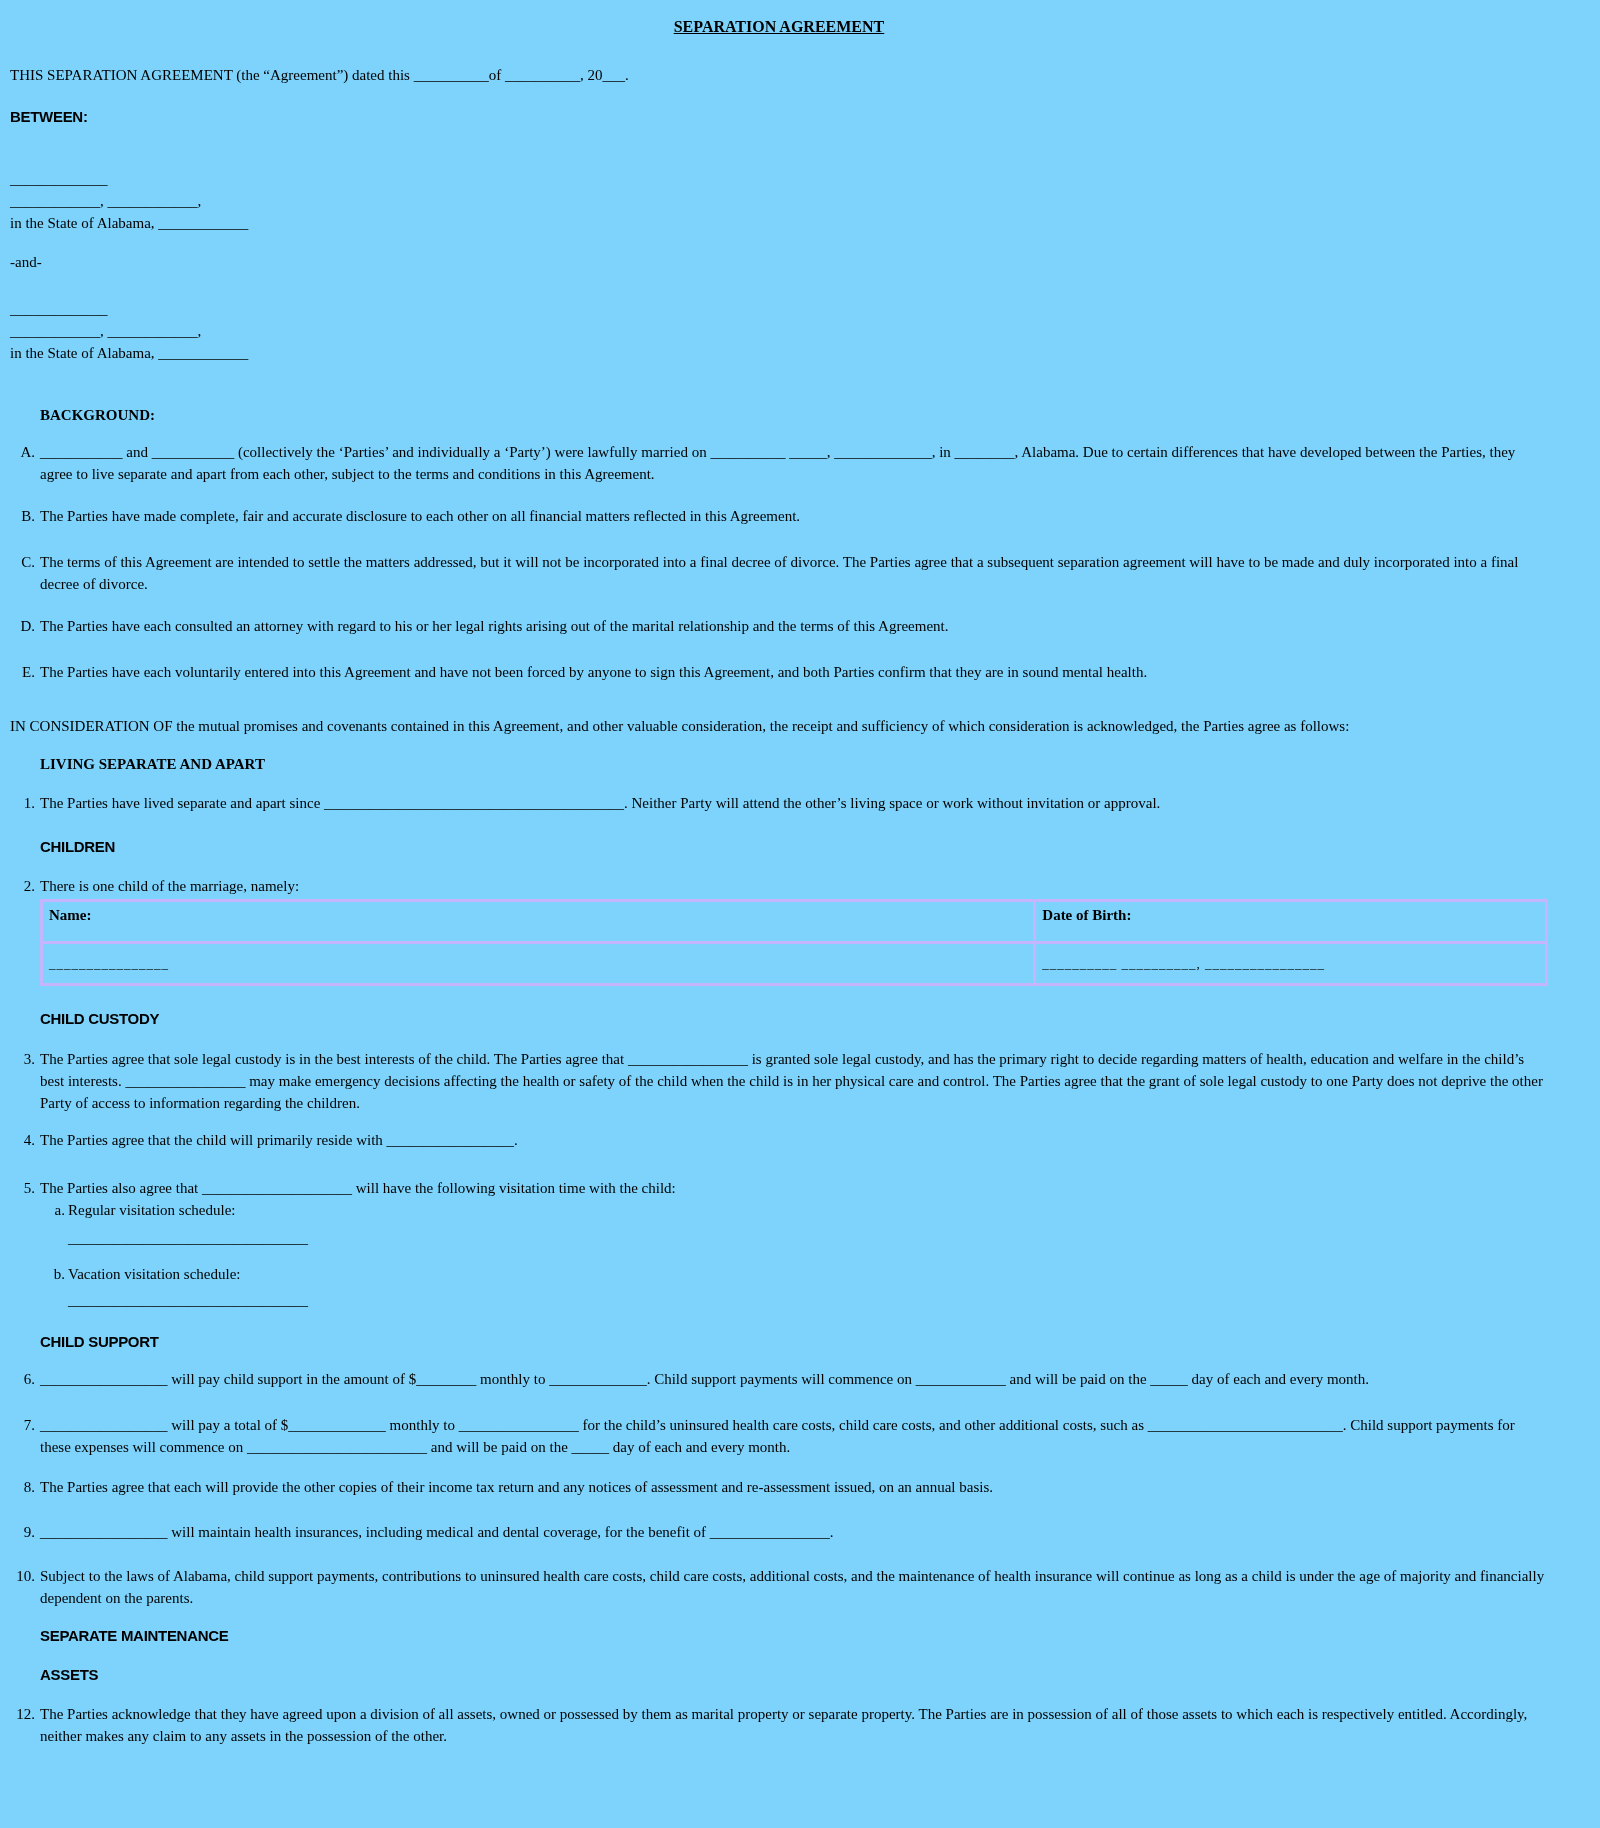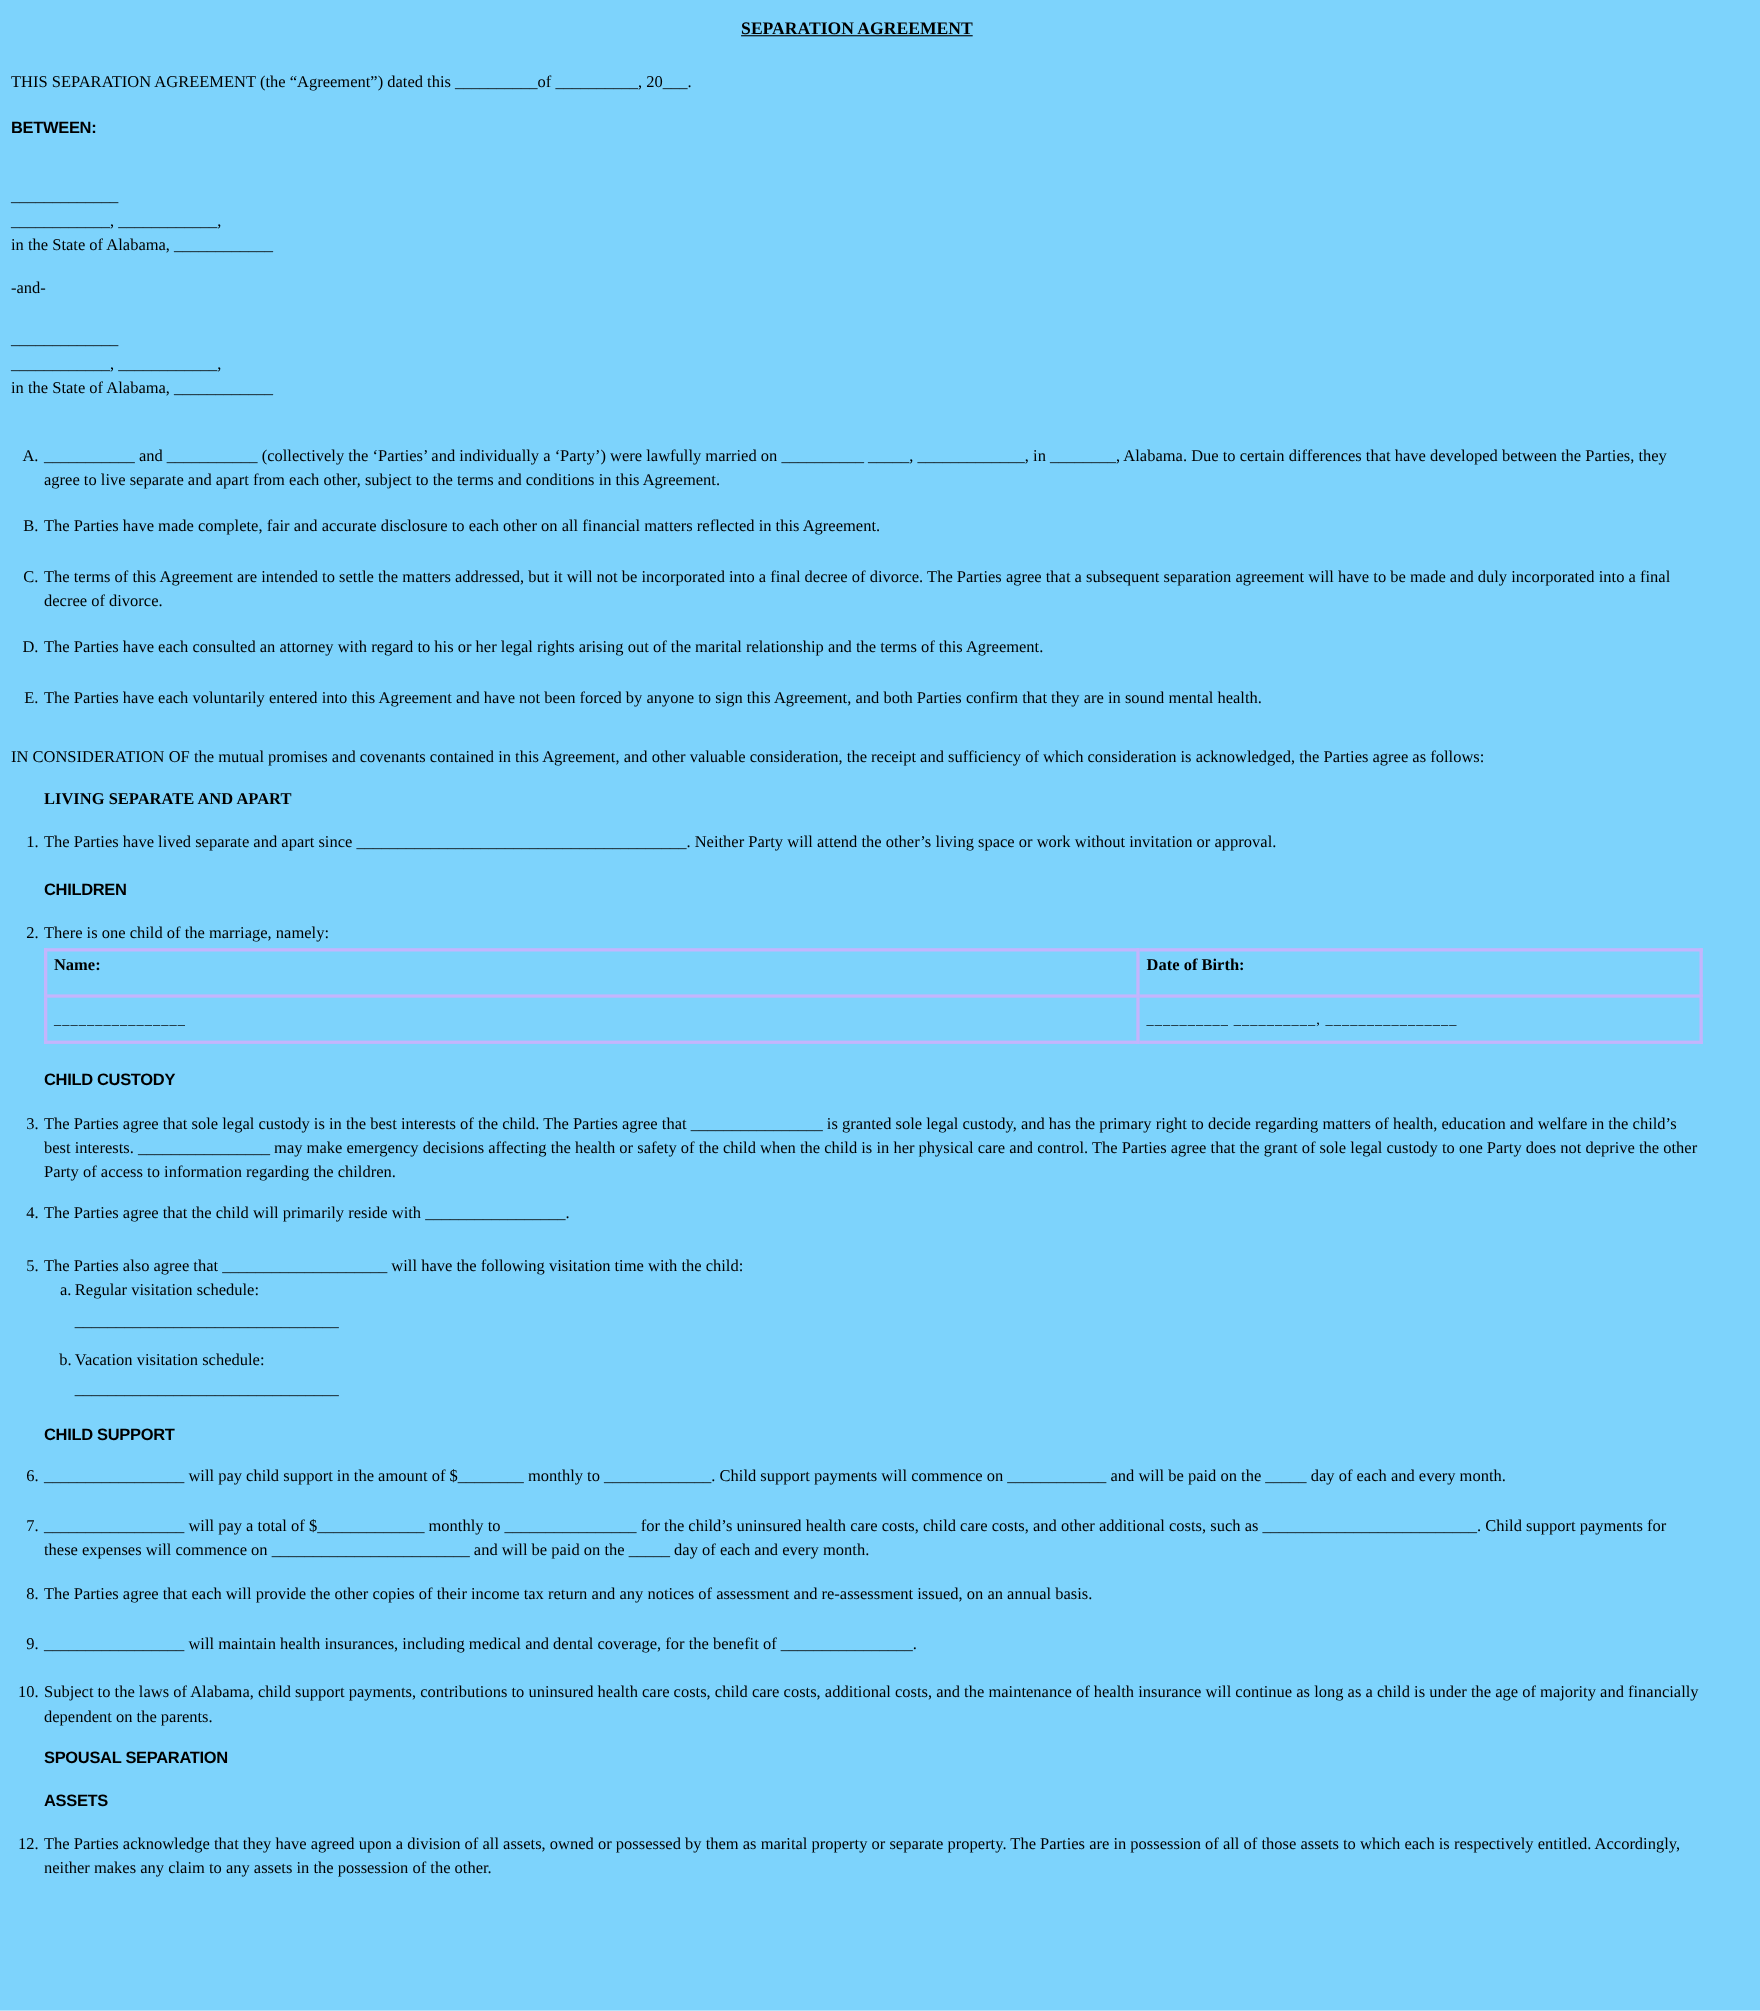"BACKGROUND:" div.serif-heading { html: none -> <div>BACKGROUND:</div> }
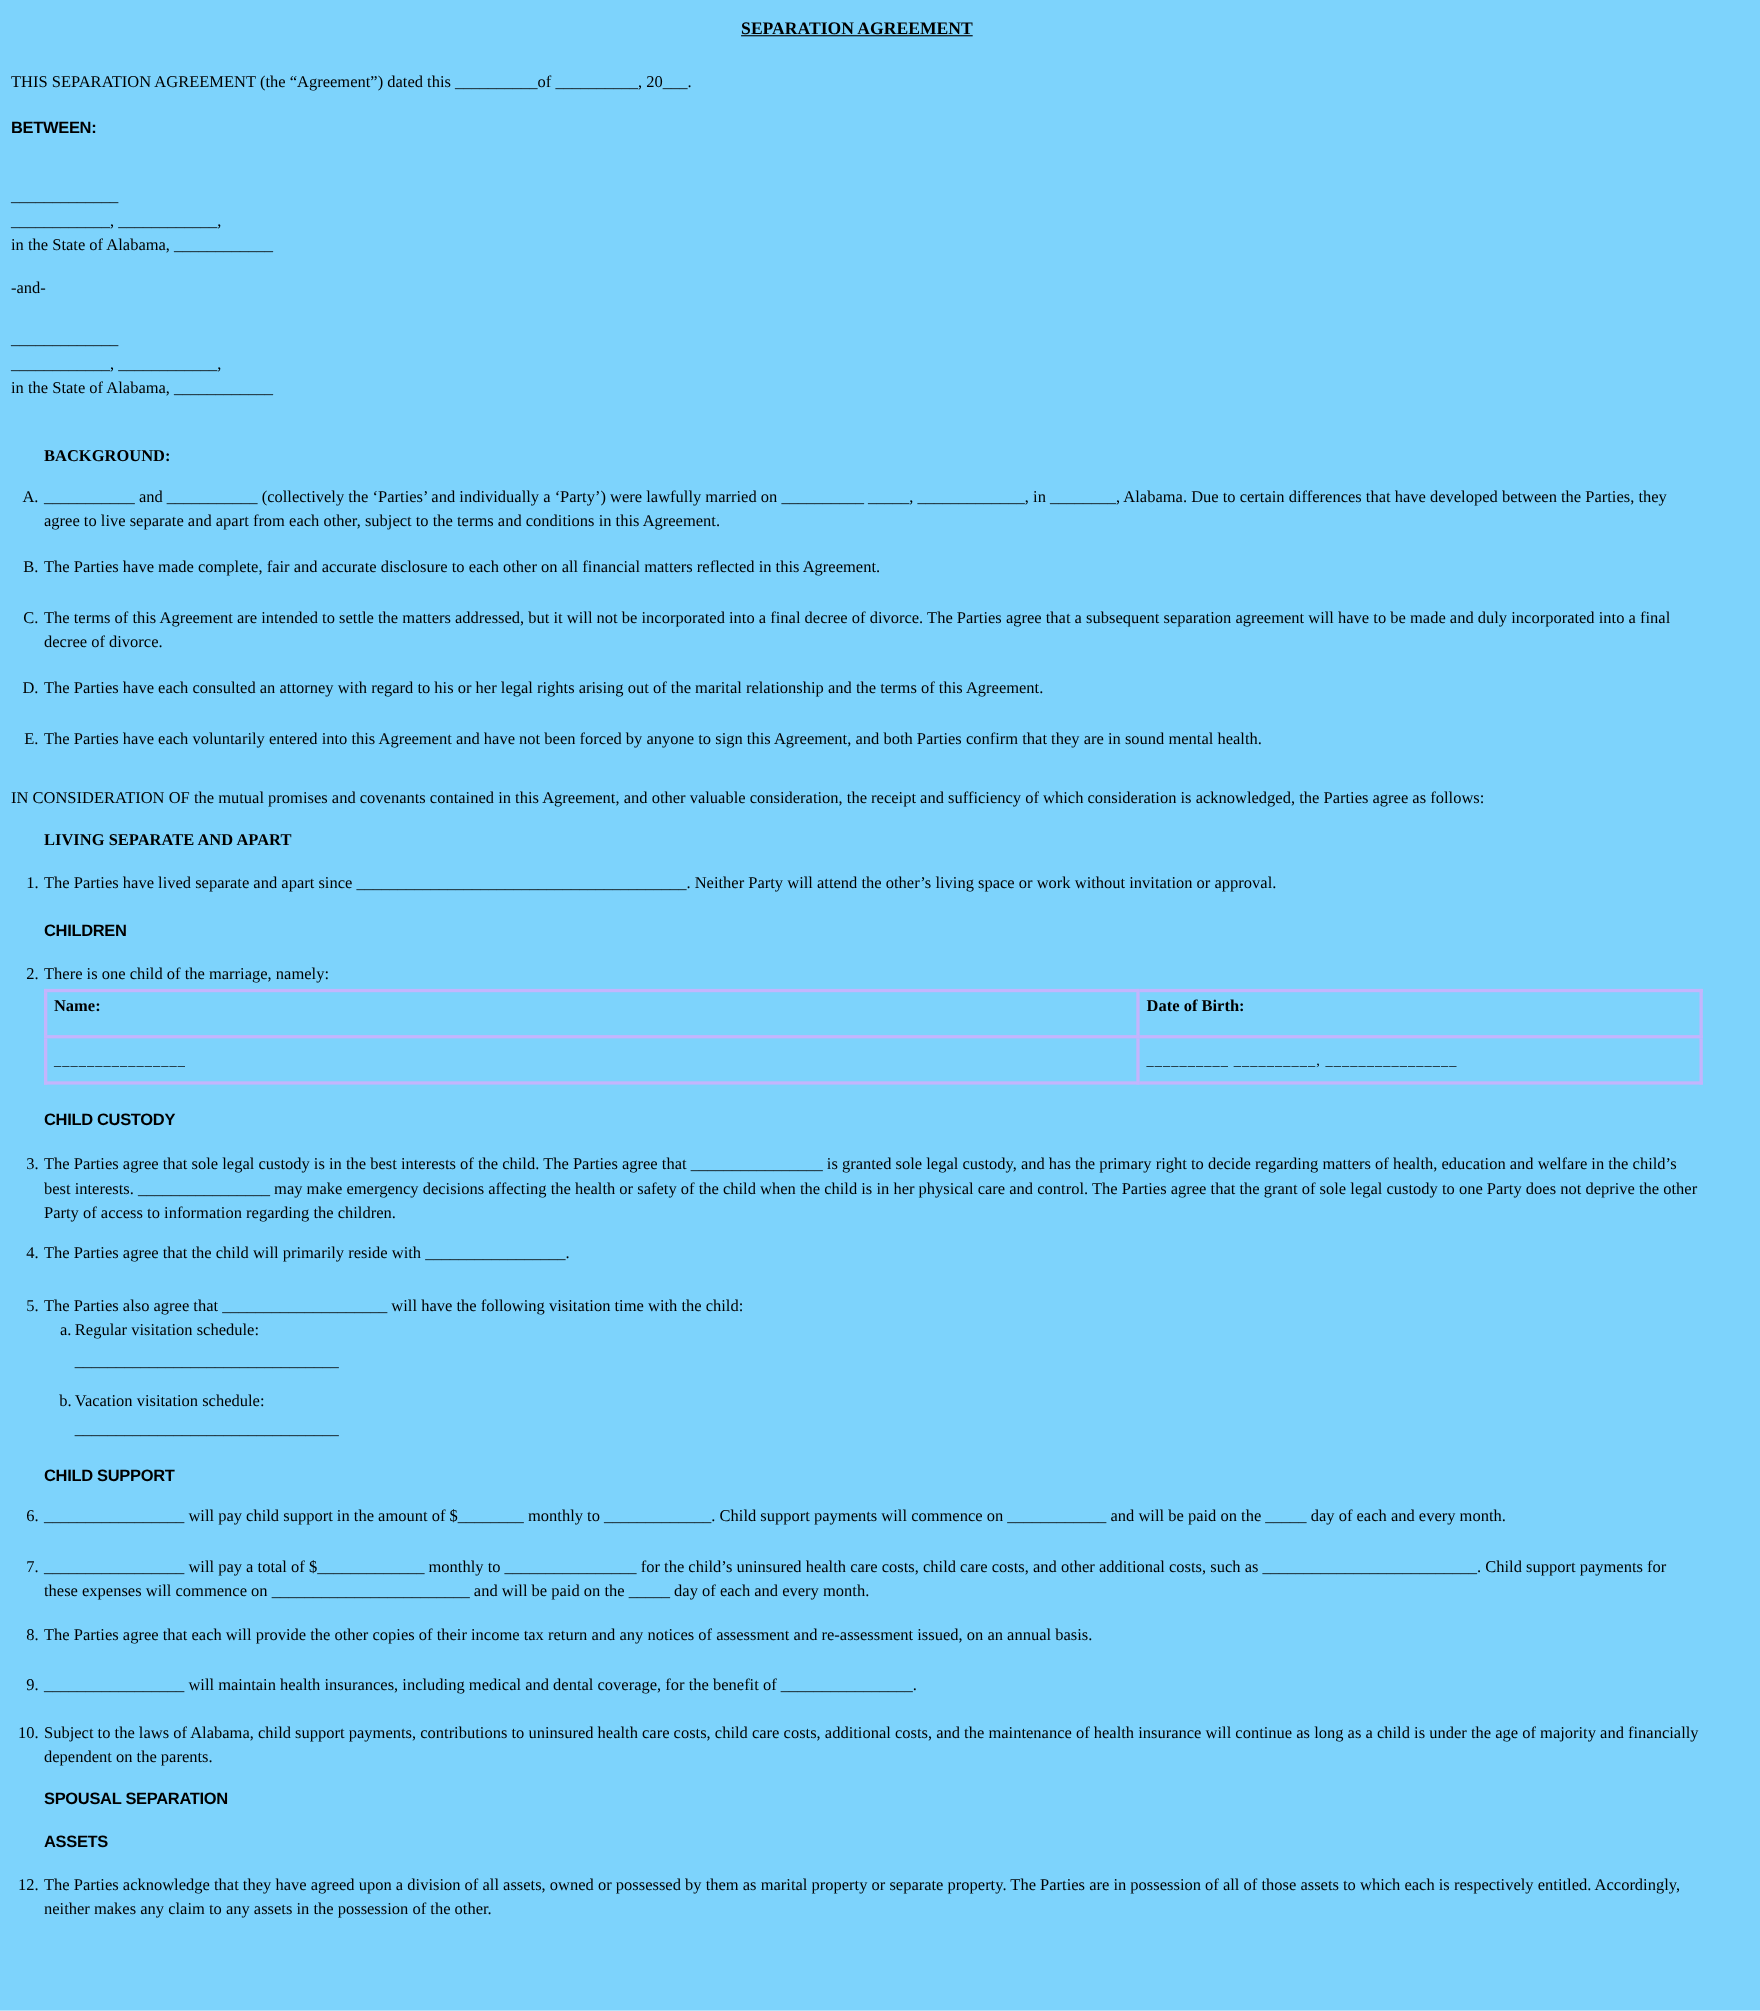"SPOUSAL SEPARATION" div.sans-heading { text: SPOUSAL SEPARATION -> SEPARATE MAINTENANCE }
